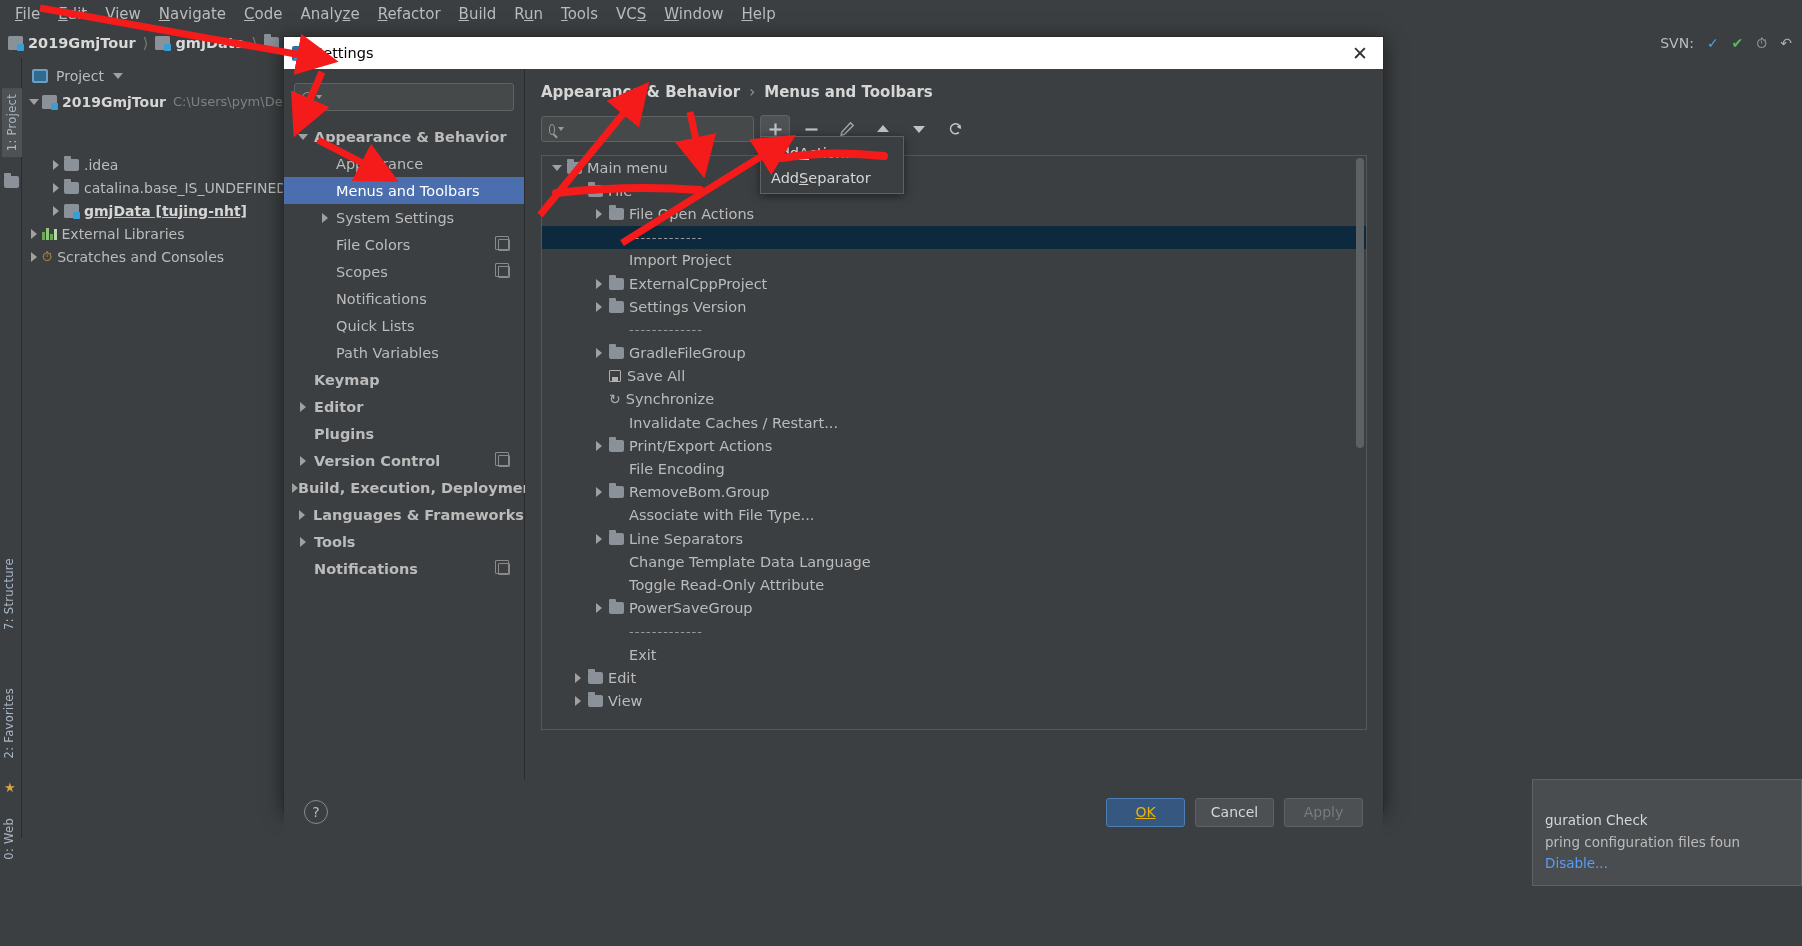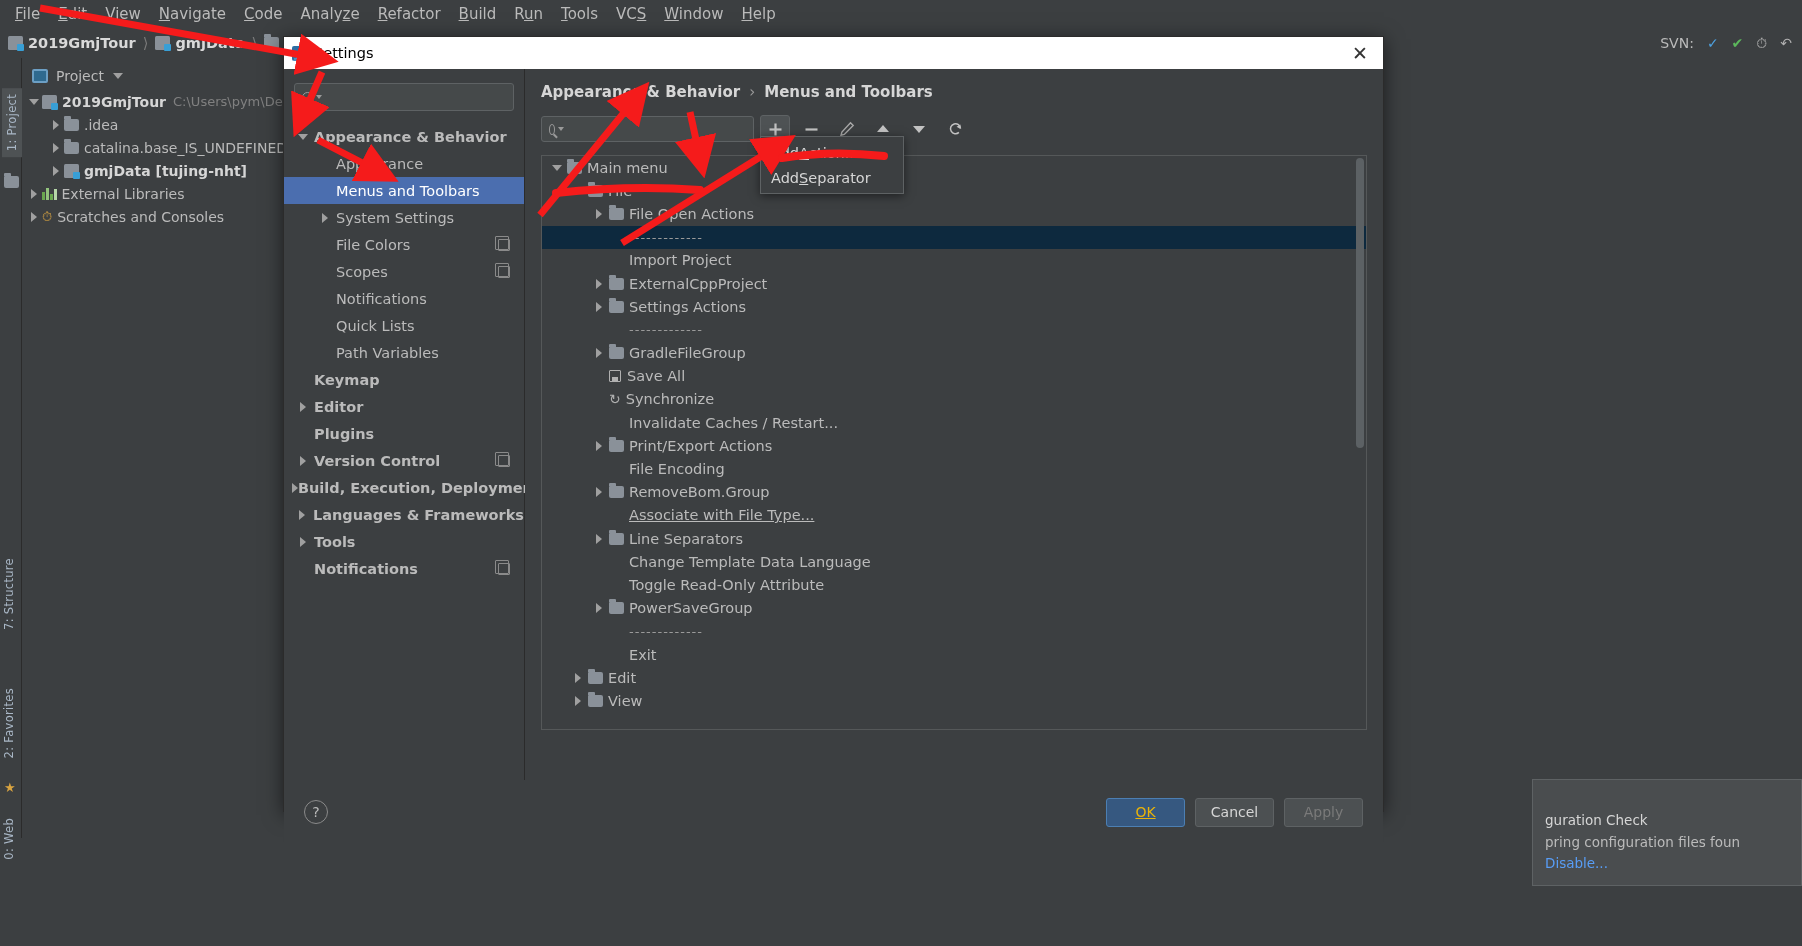".idea" div.tree-row { margin-top: none -> 40px }
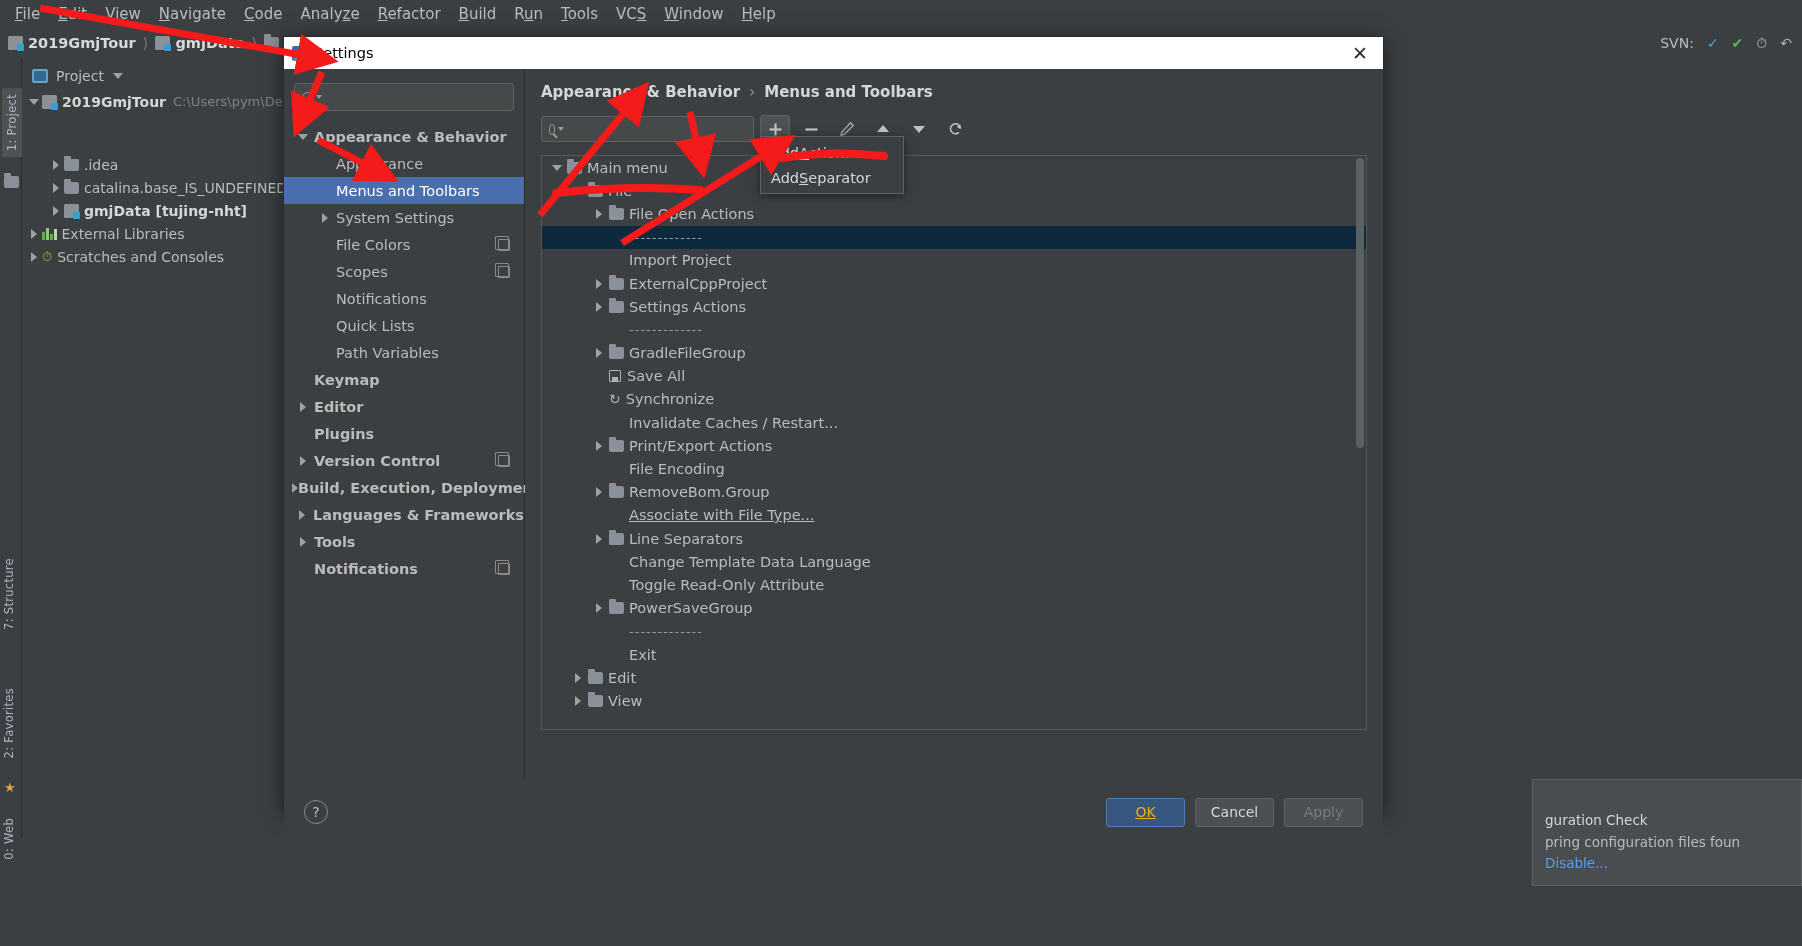"gmjData [tujing-nht]" div.tree-row { text-decoration: none -> underline }
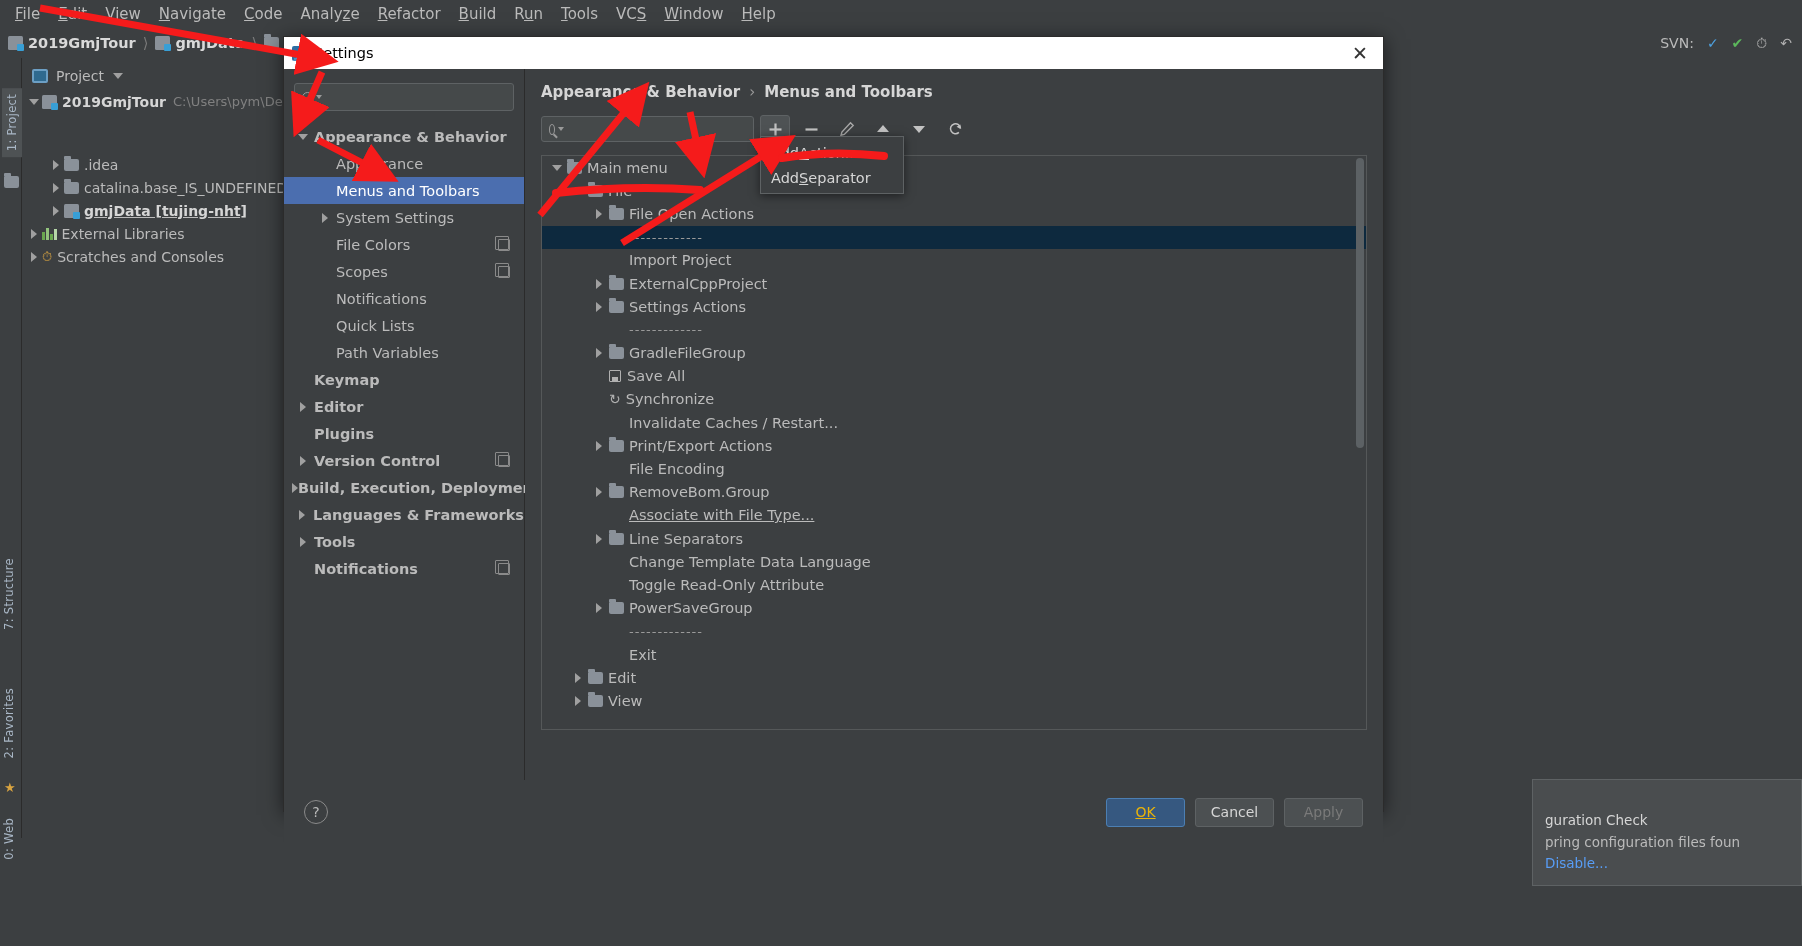"Settings Actions" span { text: Actions -> Version }
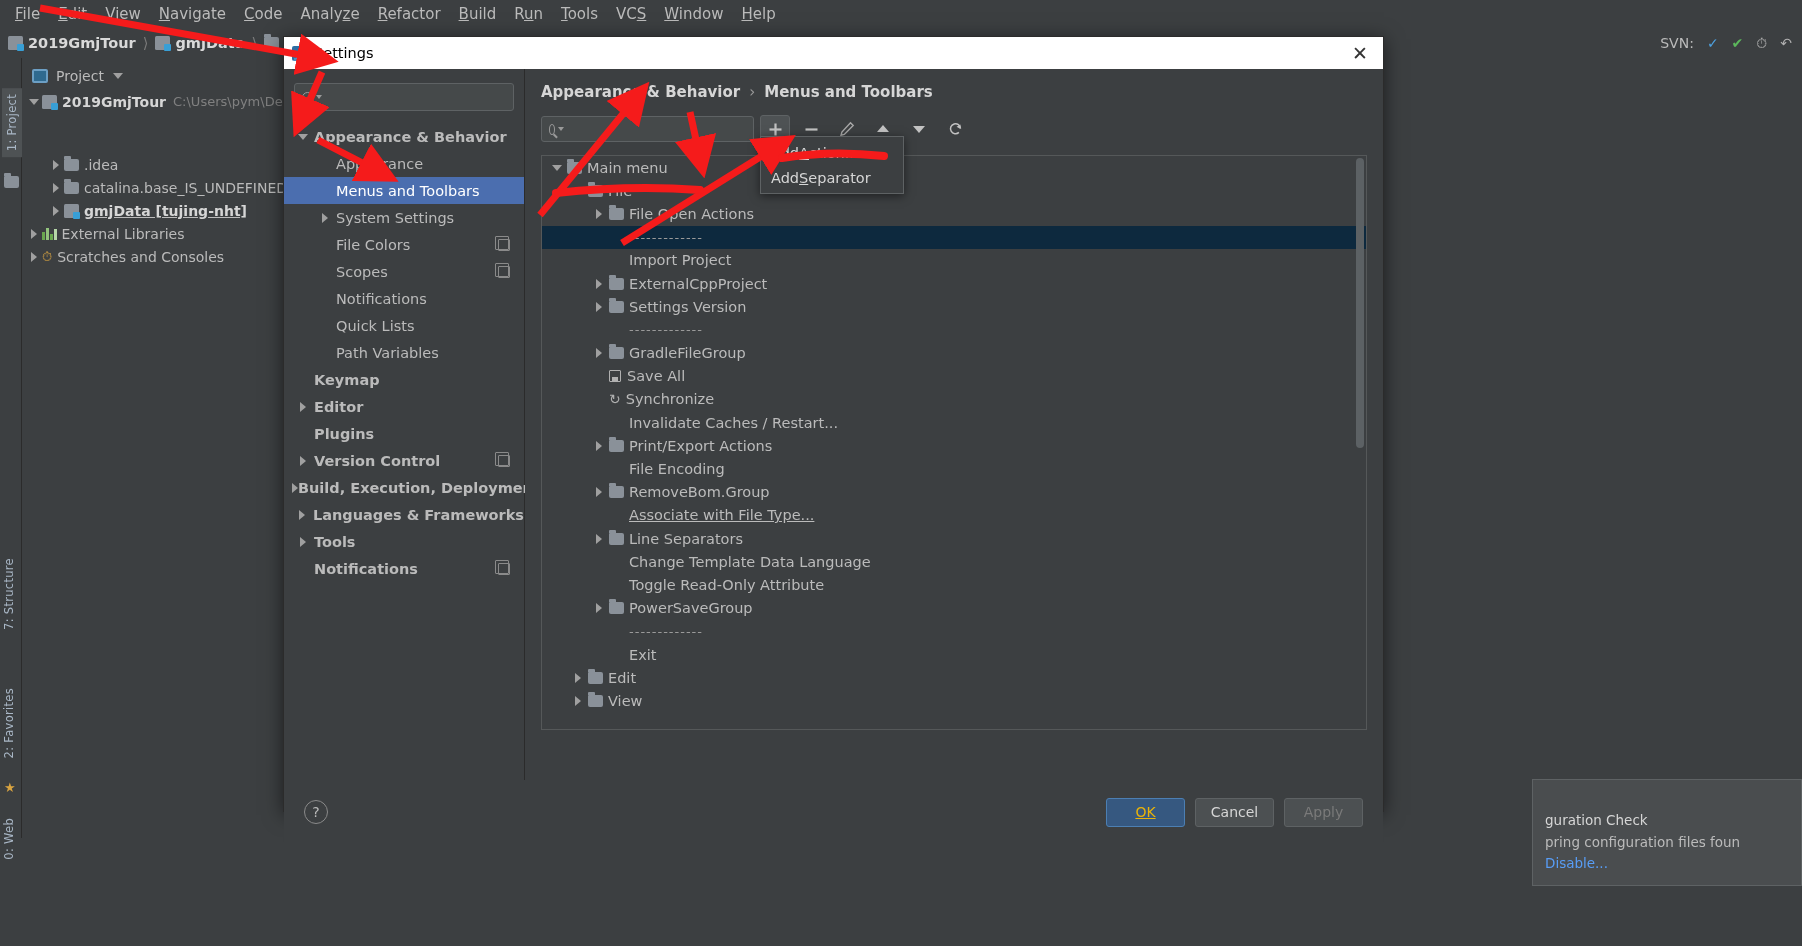"Associate with File Type..." div.mrow { text-decoration: underline -> none }
